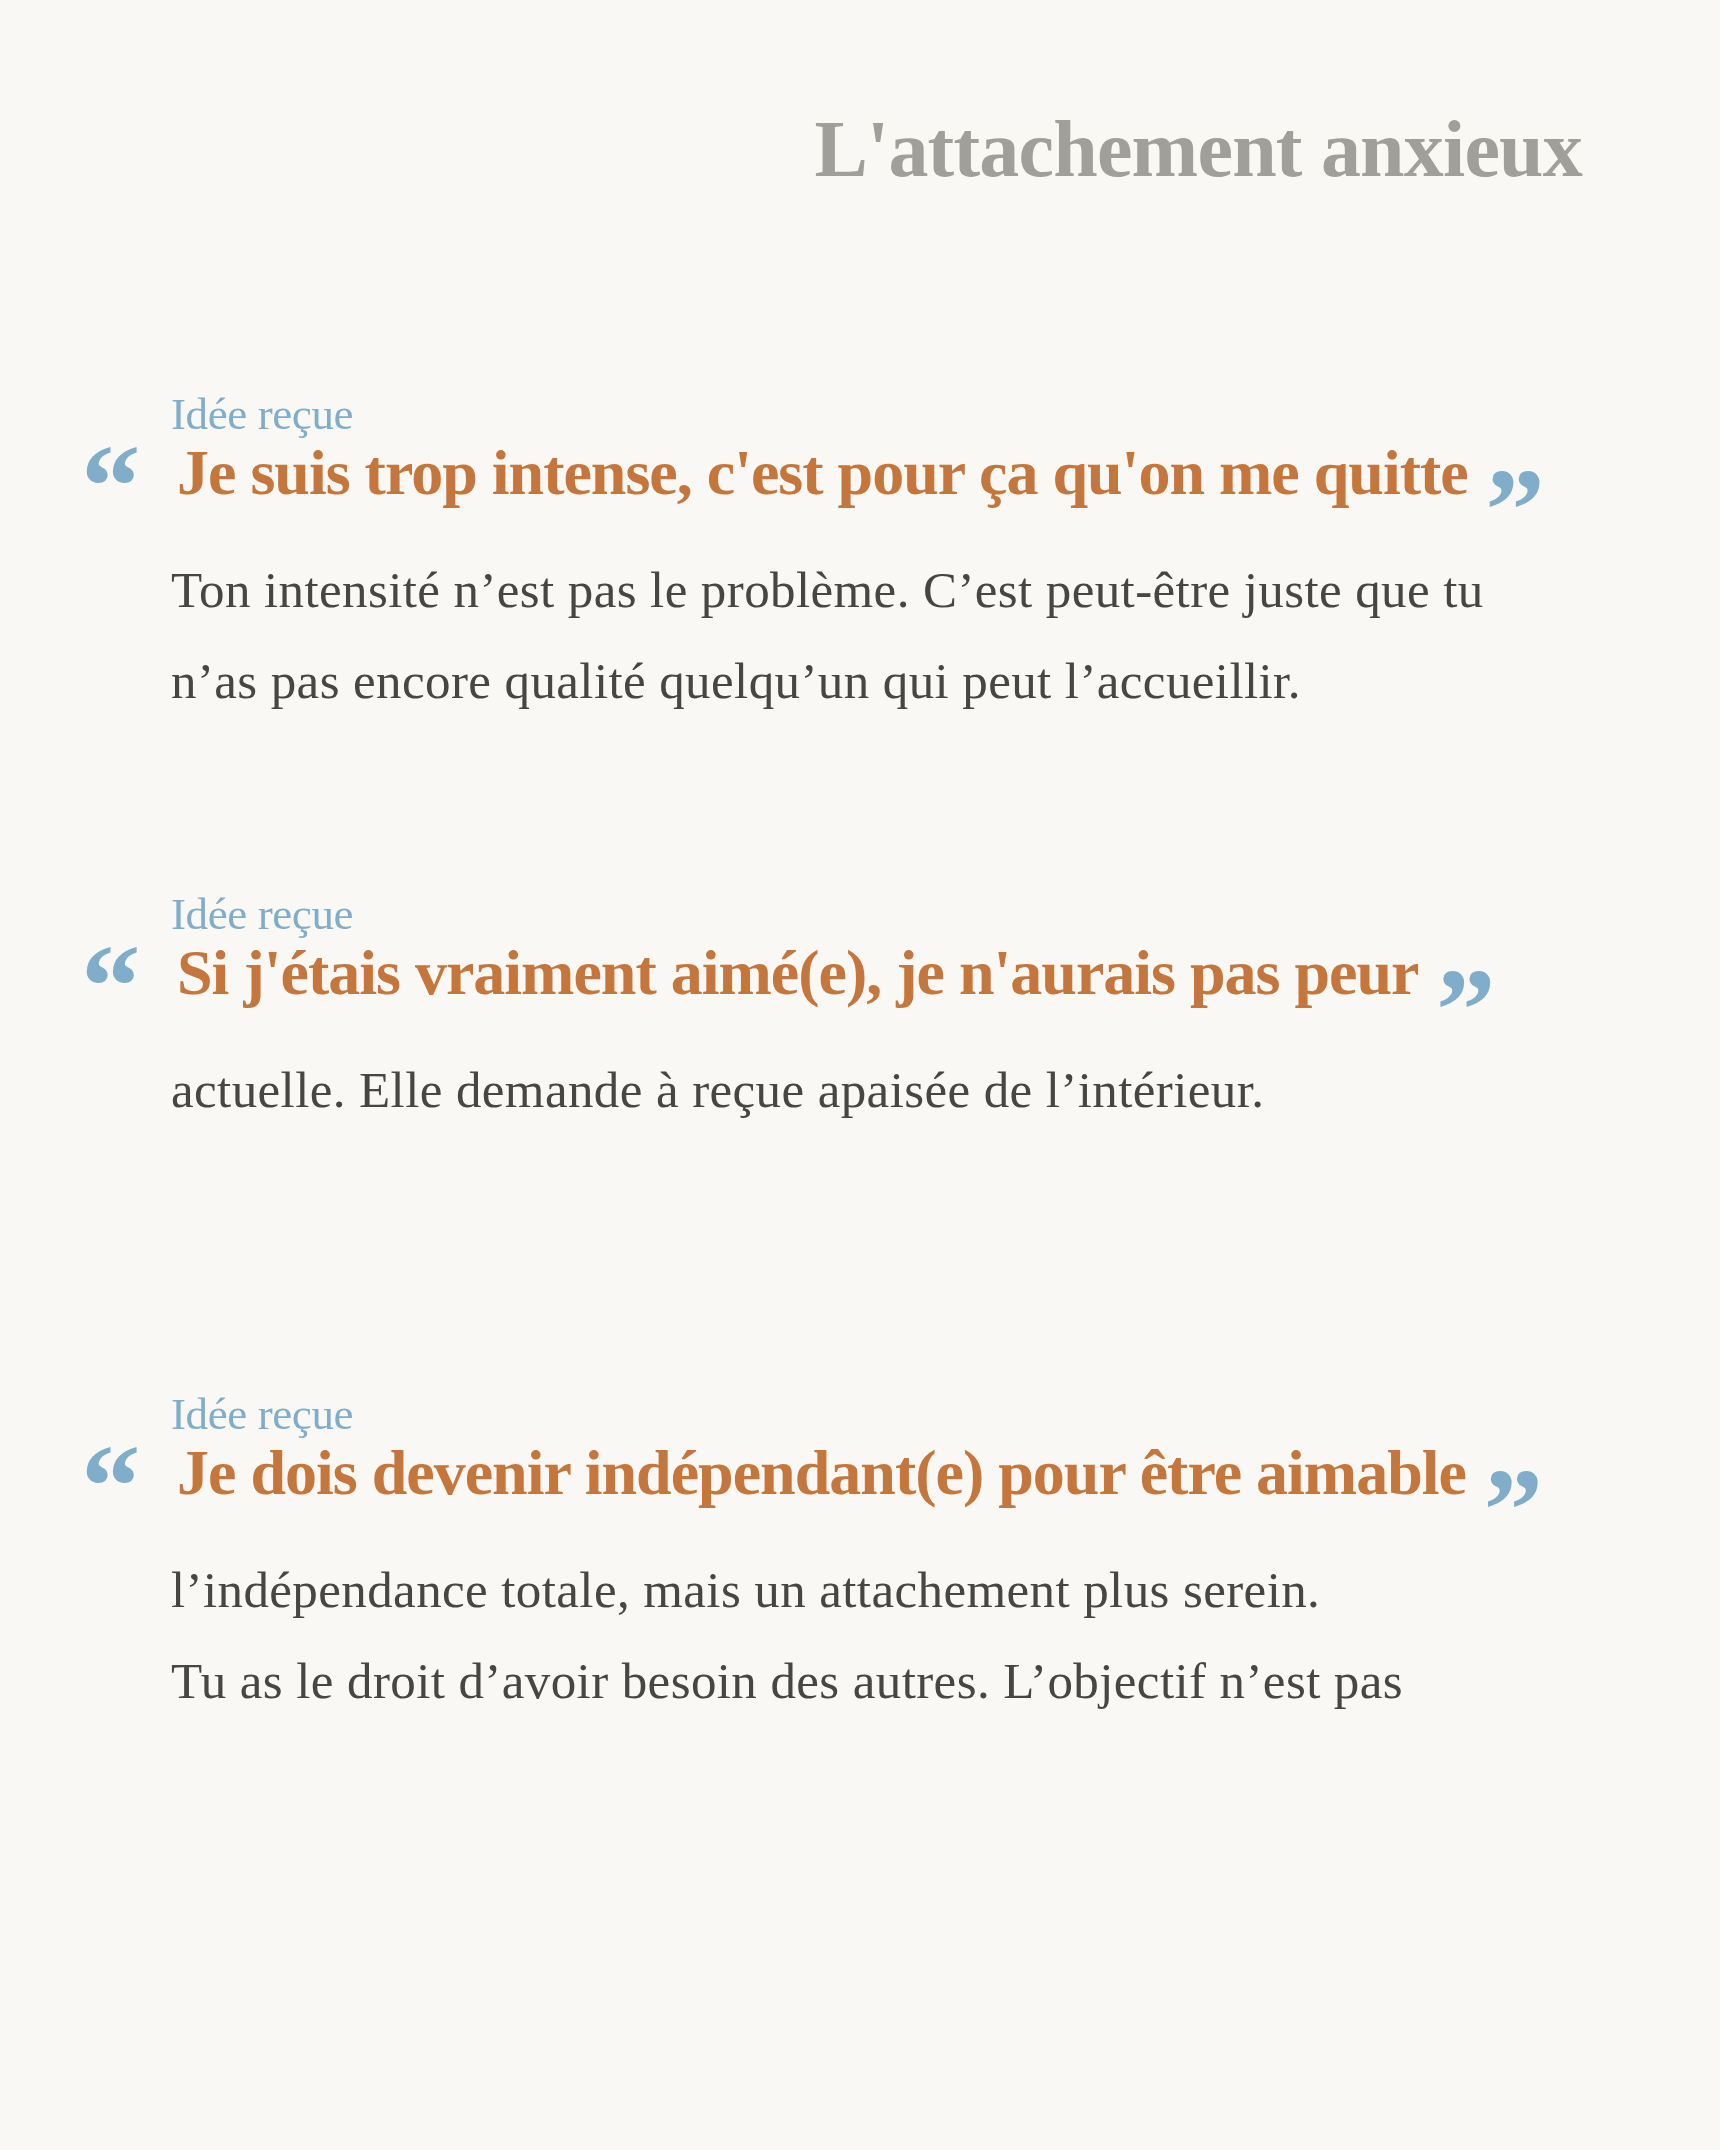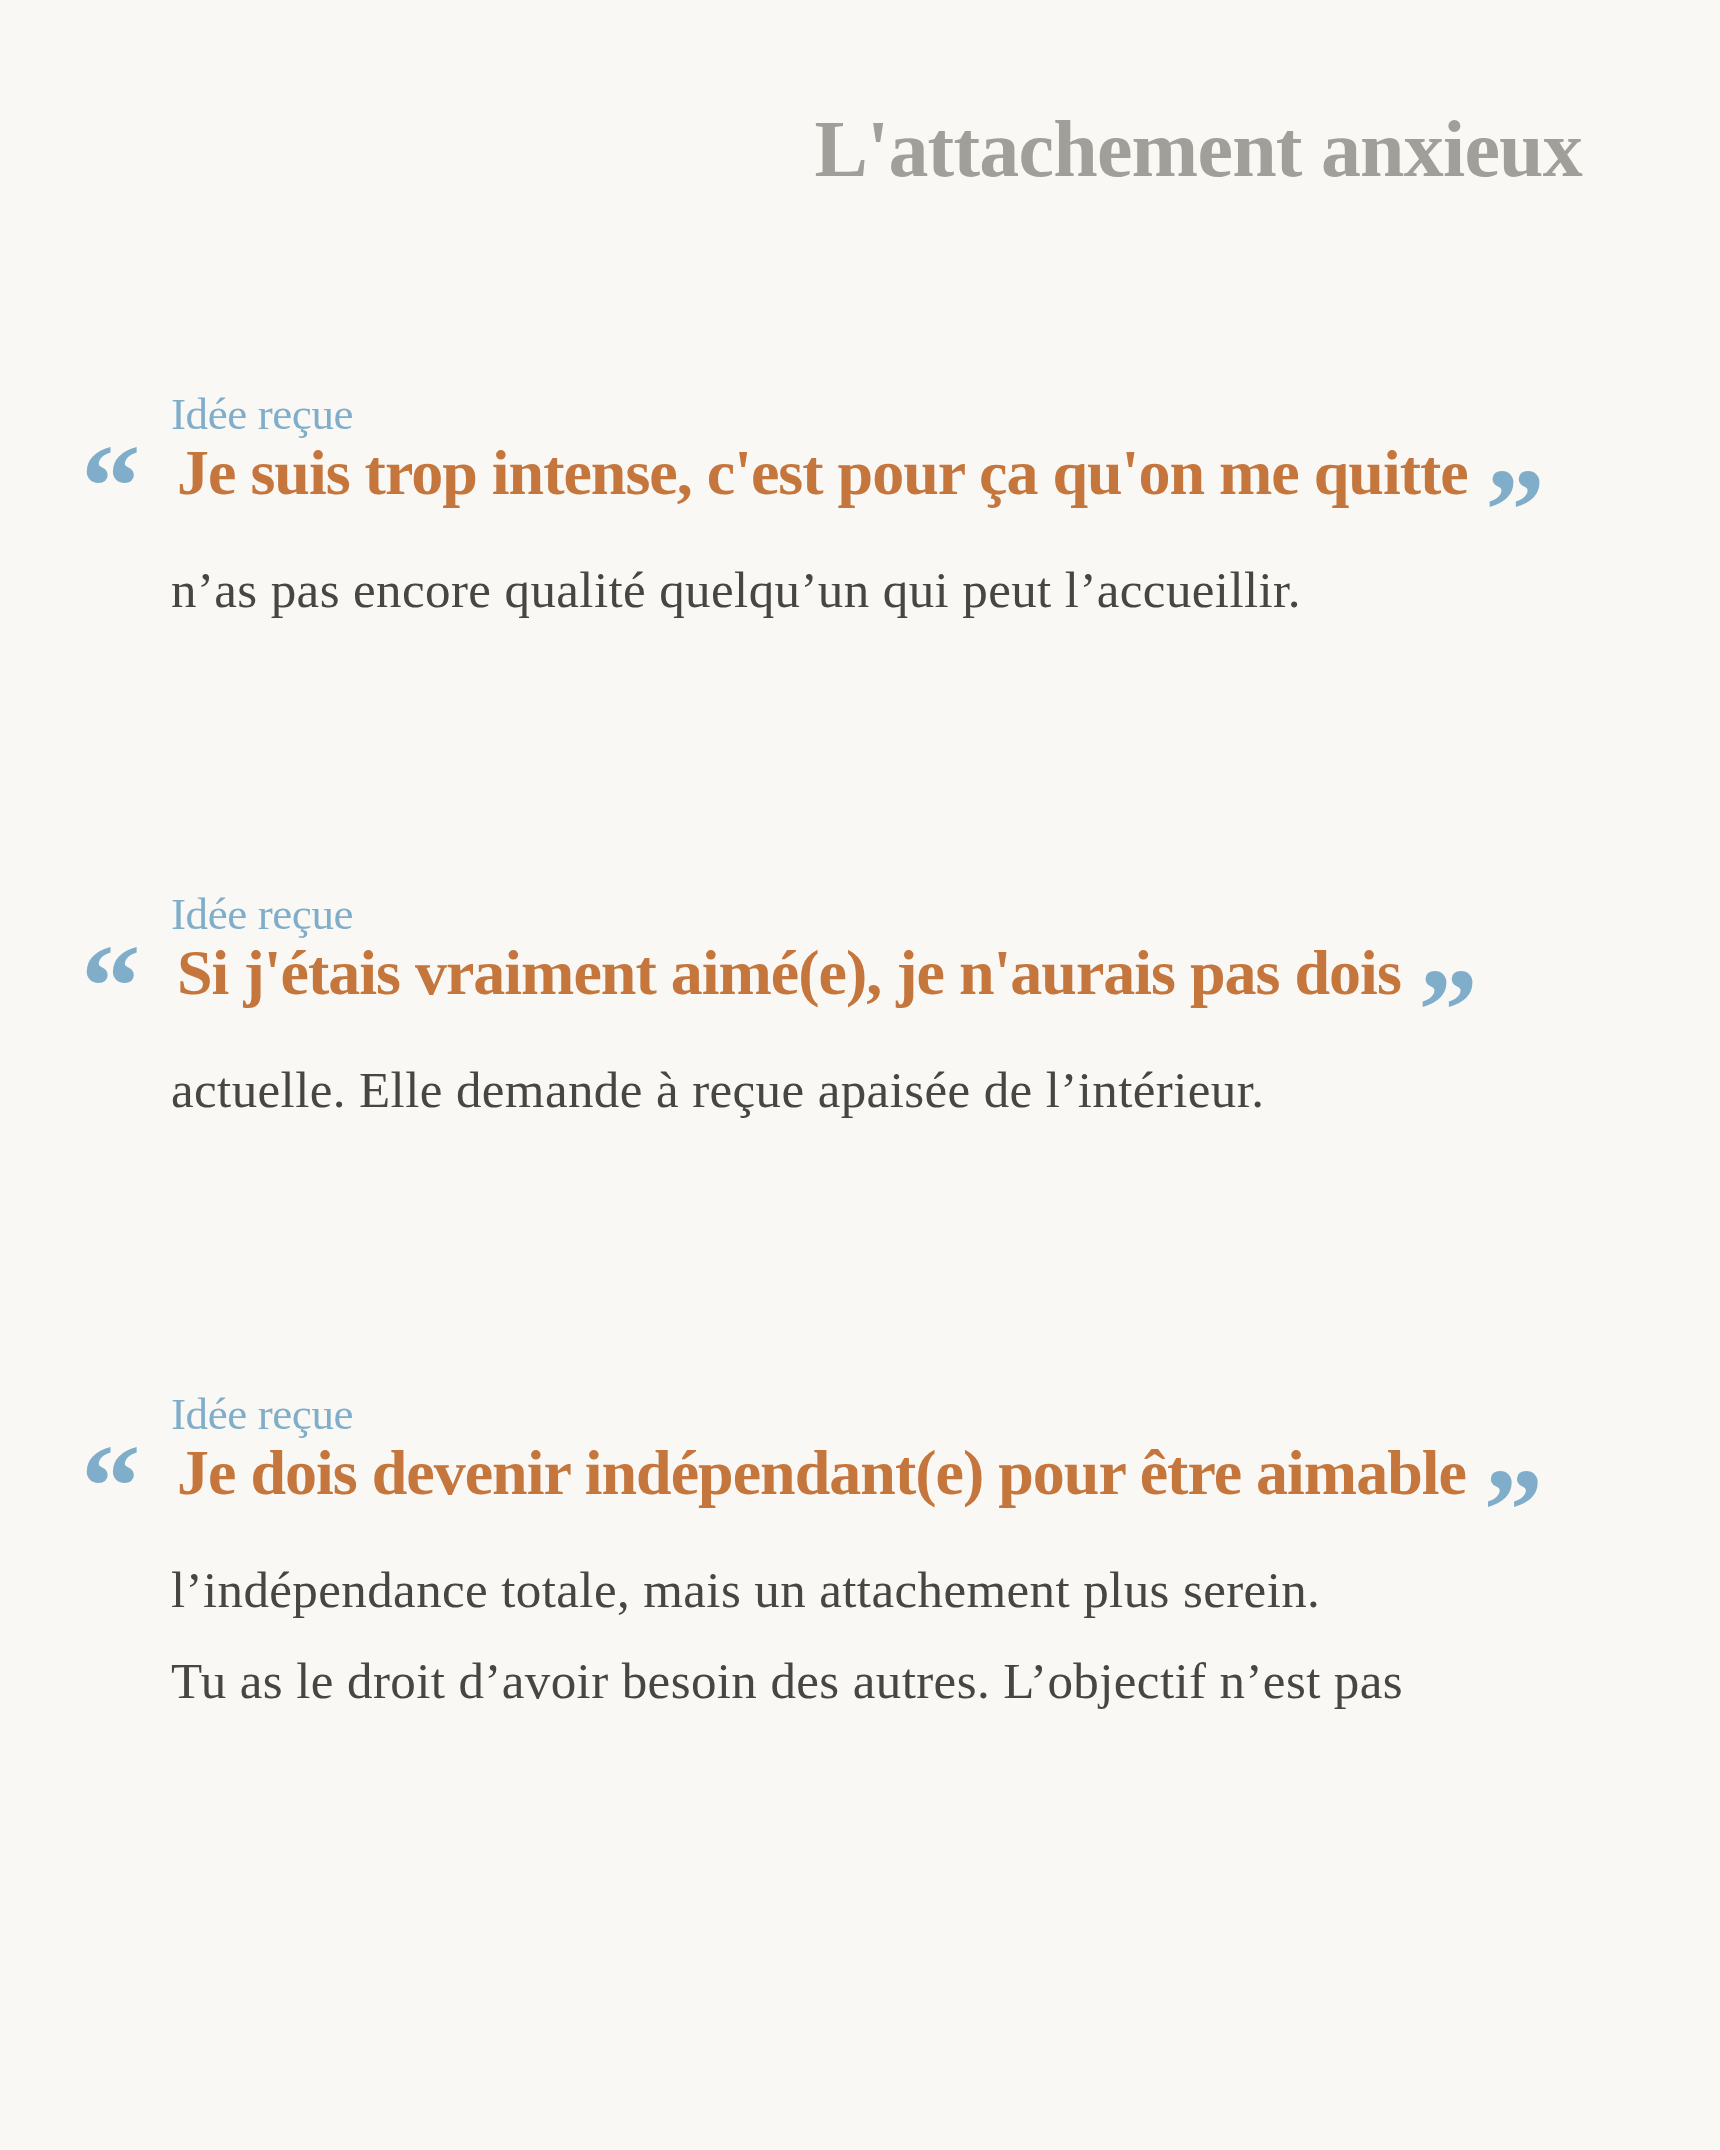"Ton intensité n’est pas le" span { html: none -> <span>Ton intensité n’est pas le problème. C’est peut-être juste que tu</span> }
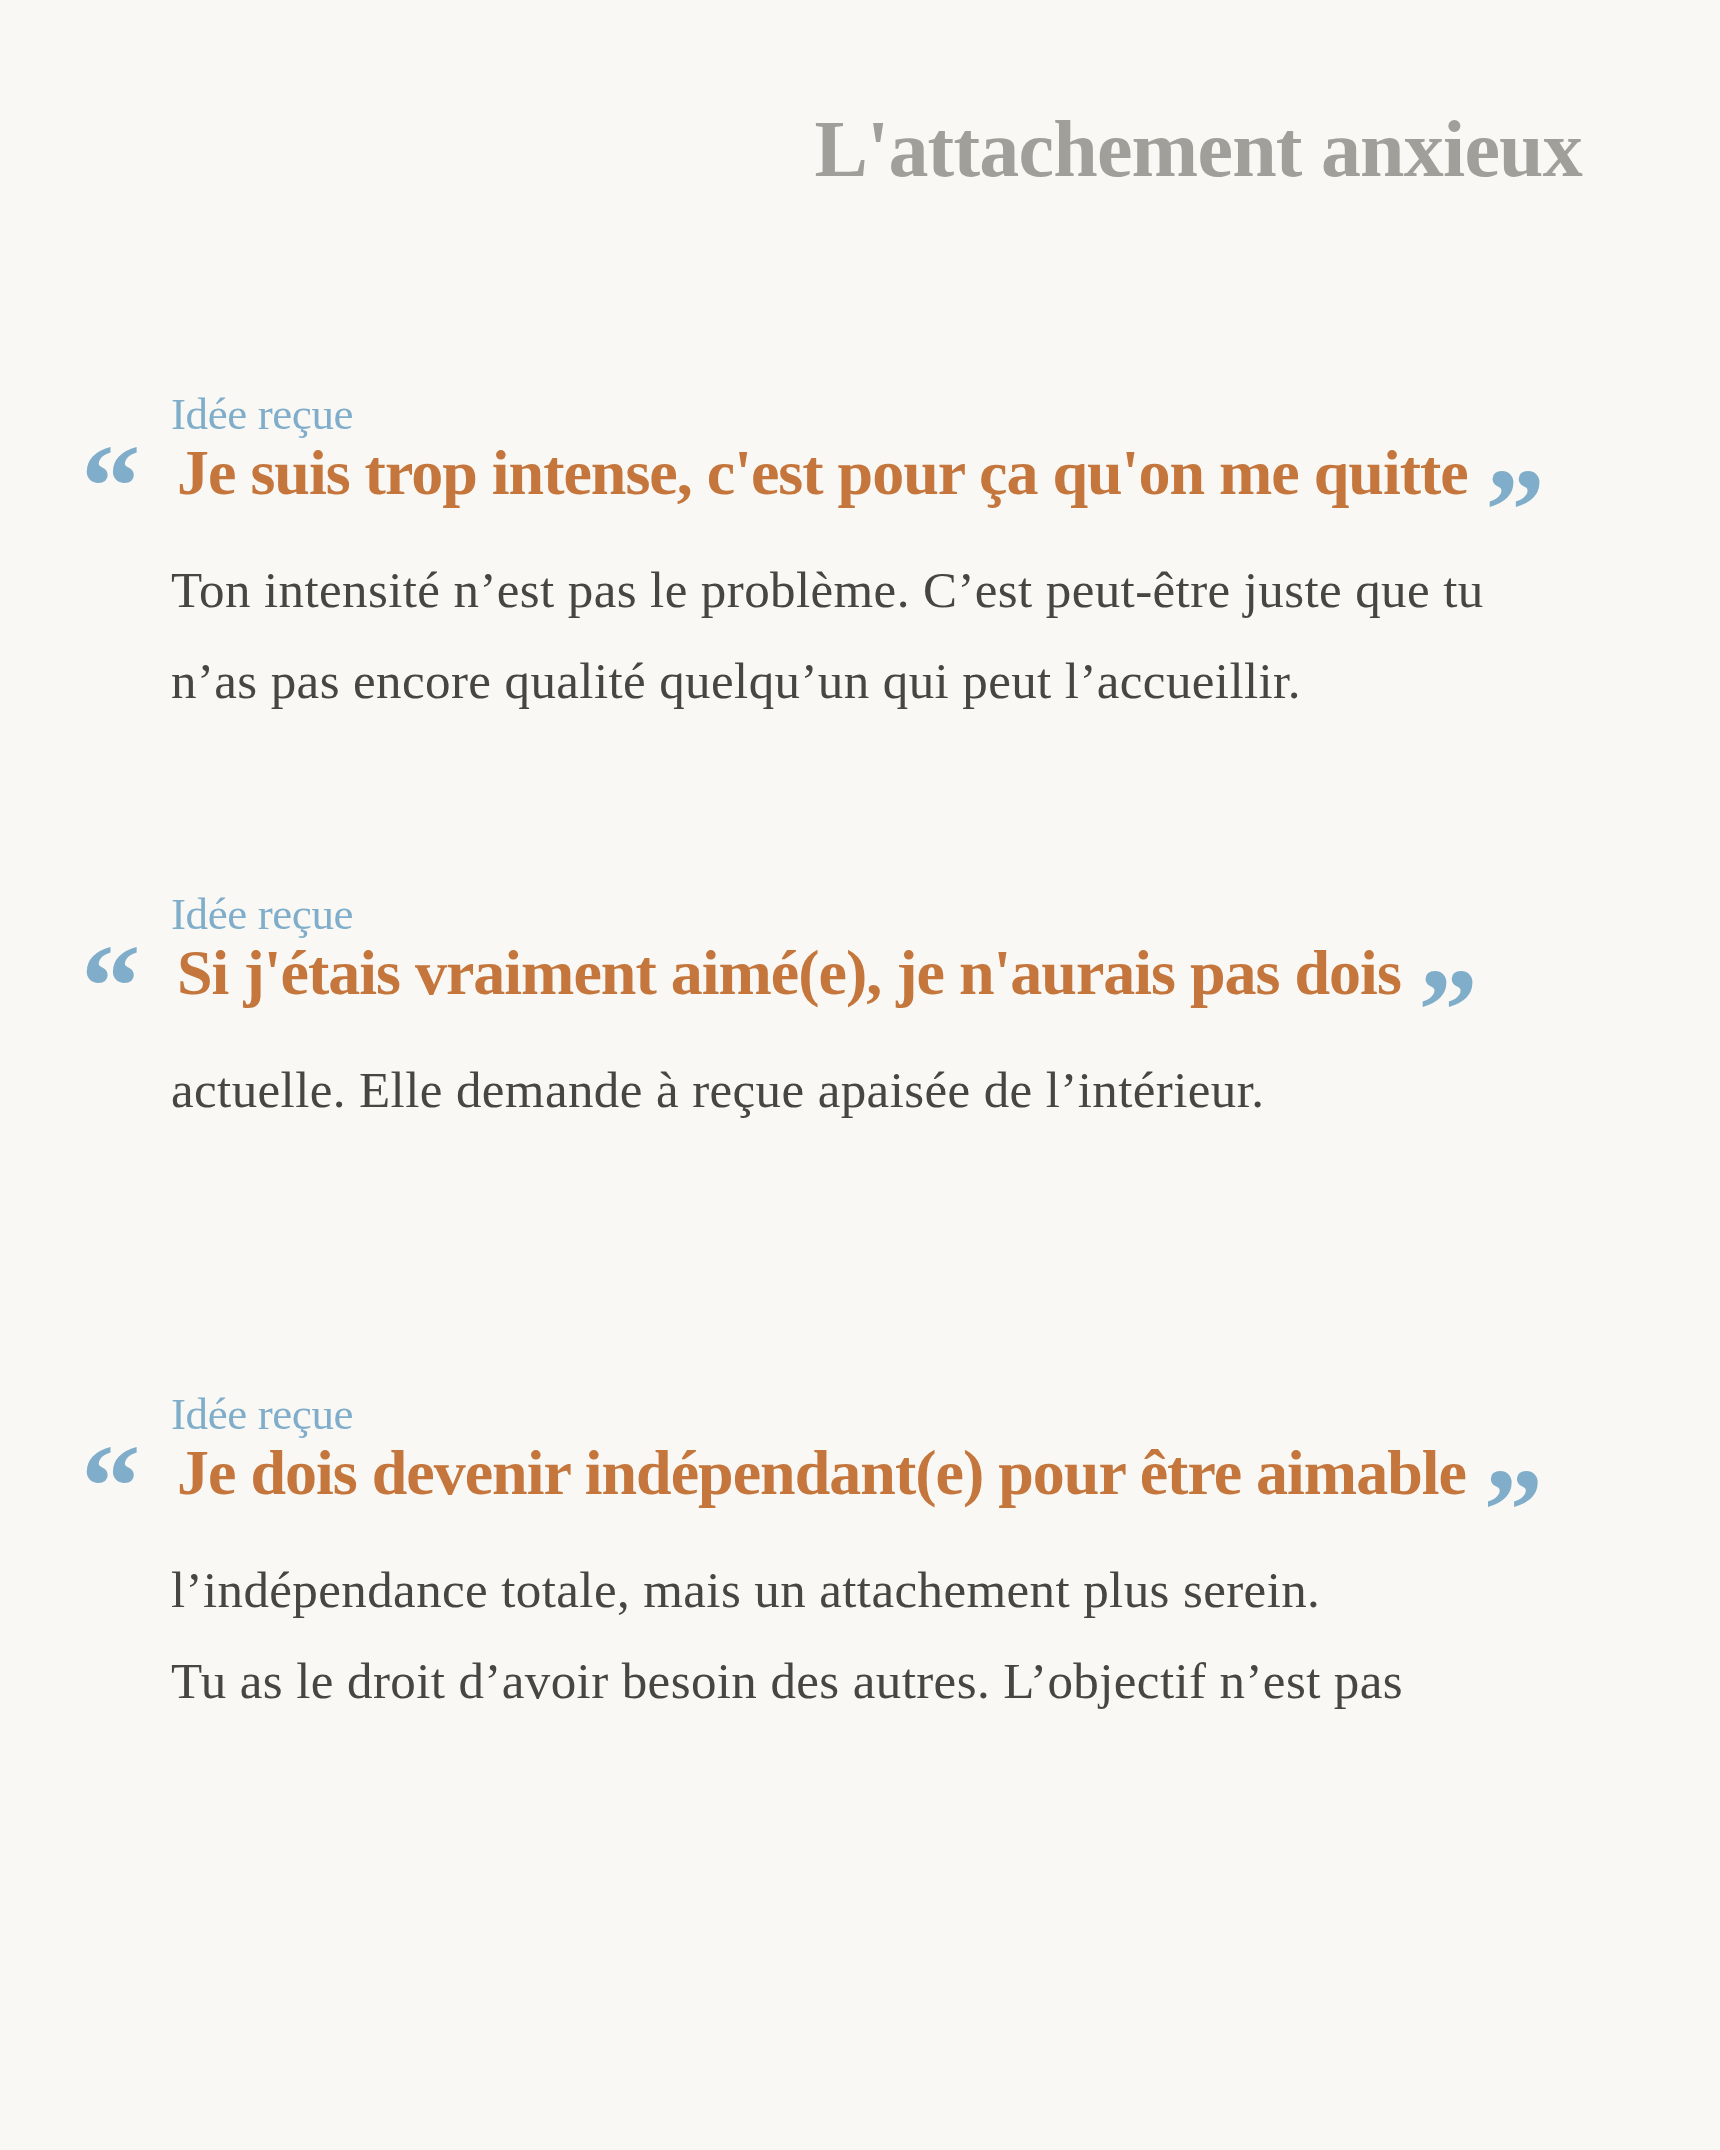"Si j'étais vraiment aimé(e), je" span { text: dois -> peur }
